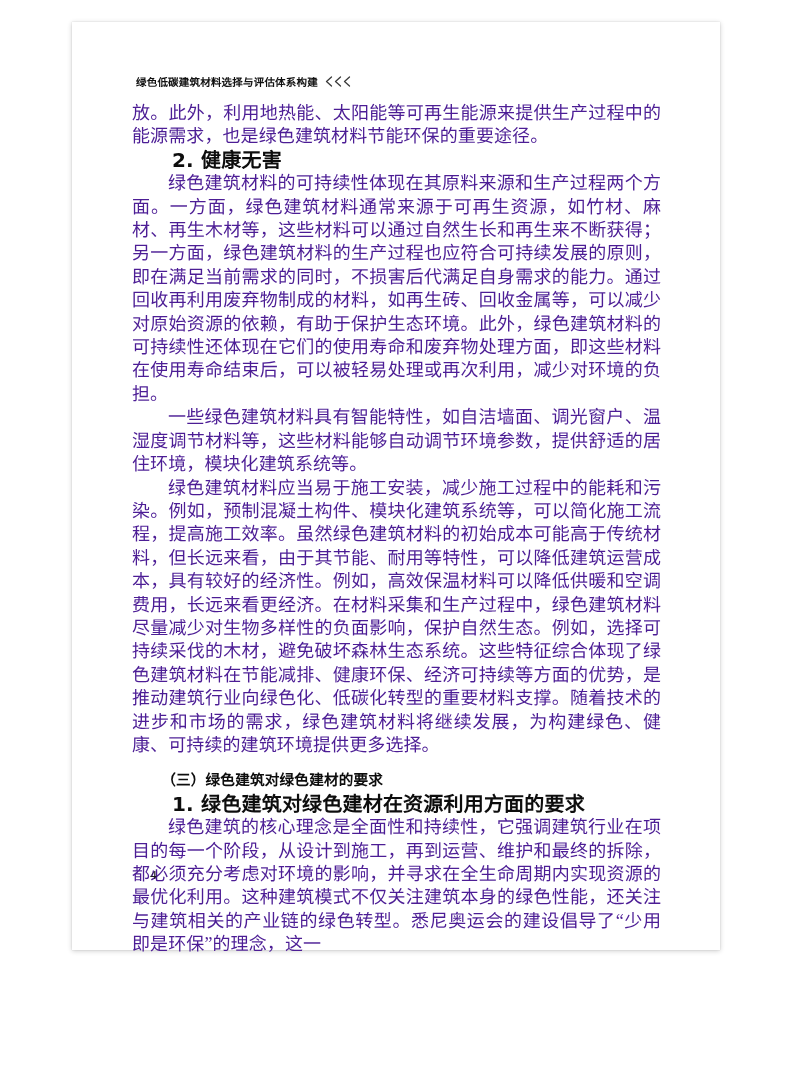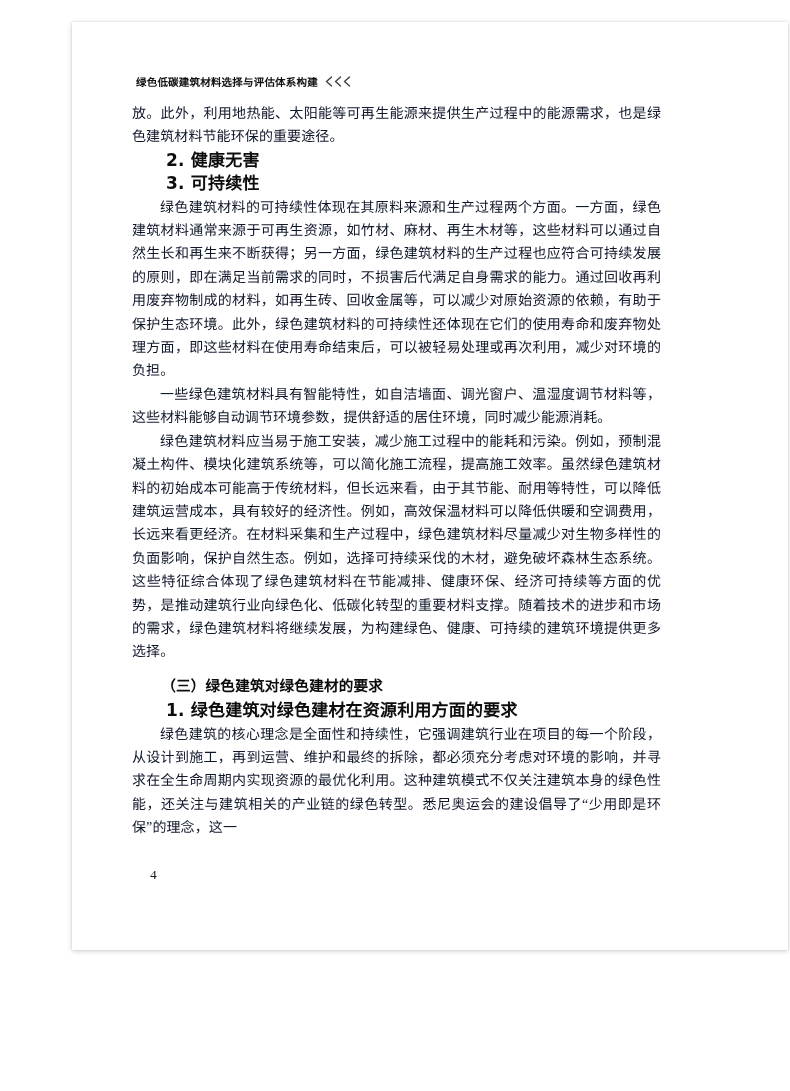"绿色低碳建筑材料选择与评估体系构建" #page-sheet { width: 716px -> 648px }
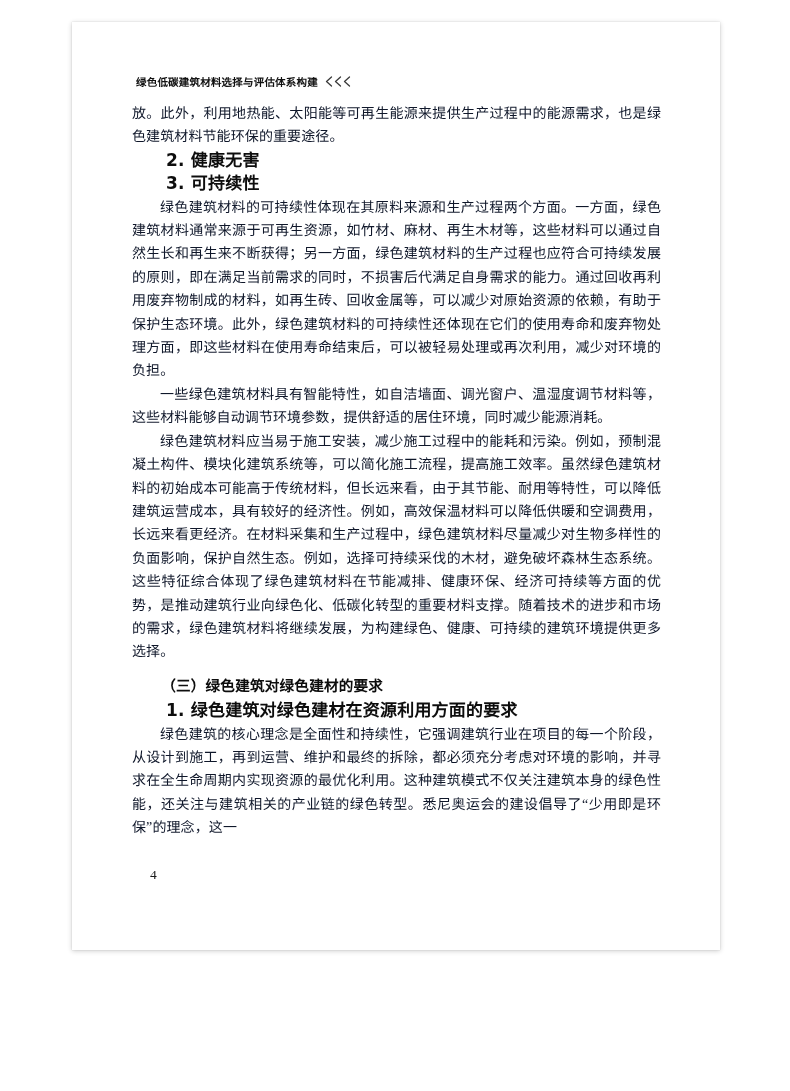"放。此外，利用地热能、太阳能等可再生能源来提供生产过程中的能源需求，也是绿色建筑" p.para { color: #0f172a -> #4c1d95; font-size: 14px -> 18px }
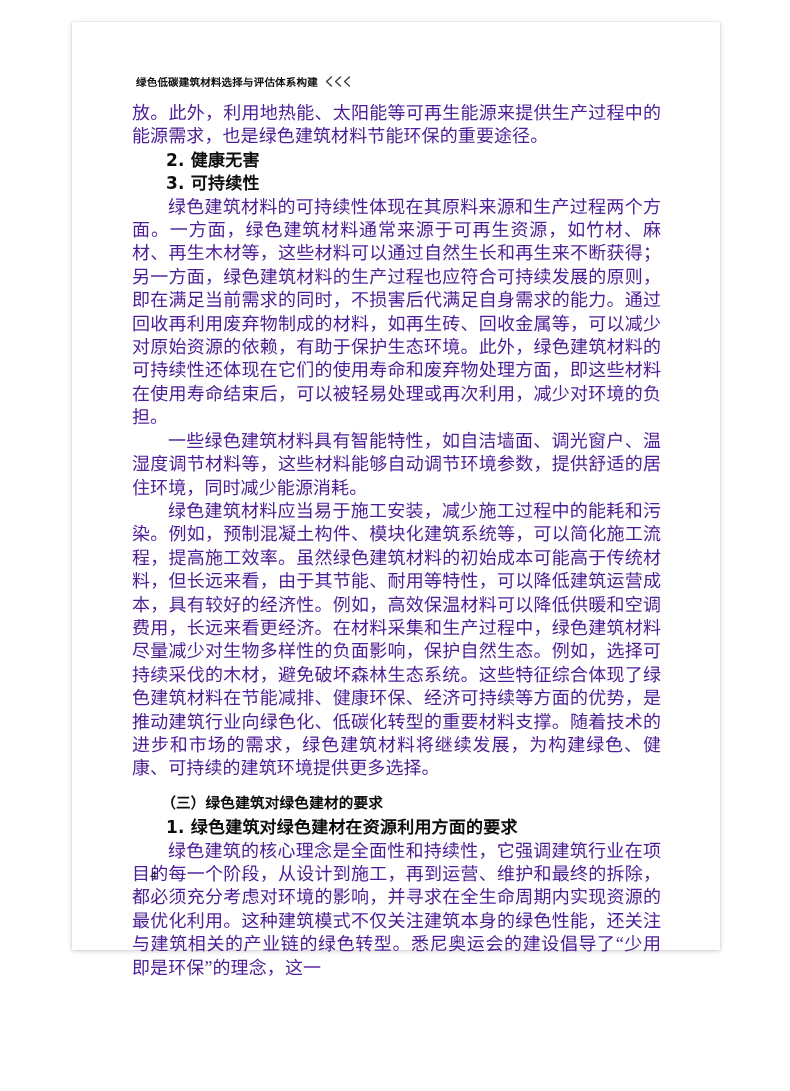"2. 健康无害" h4.subhead { font-size: 17px -> 20px }
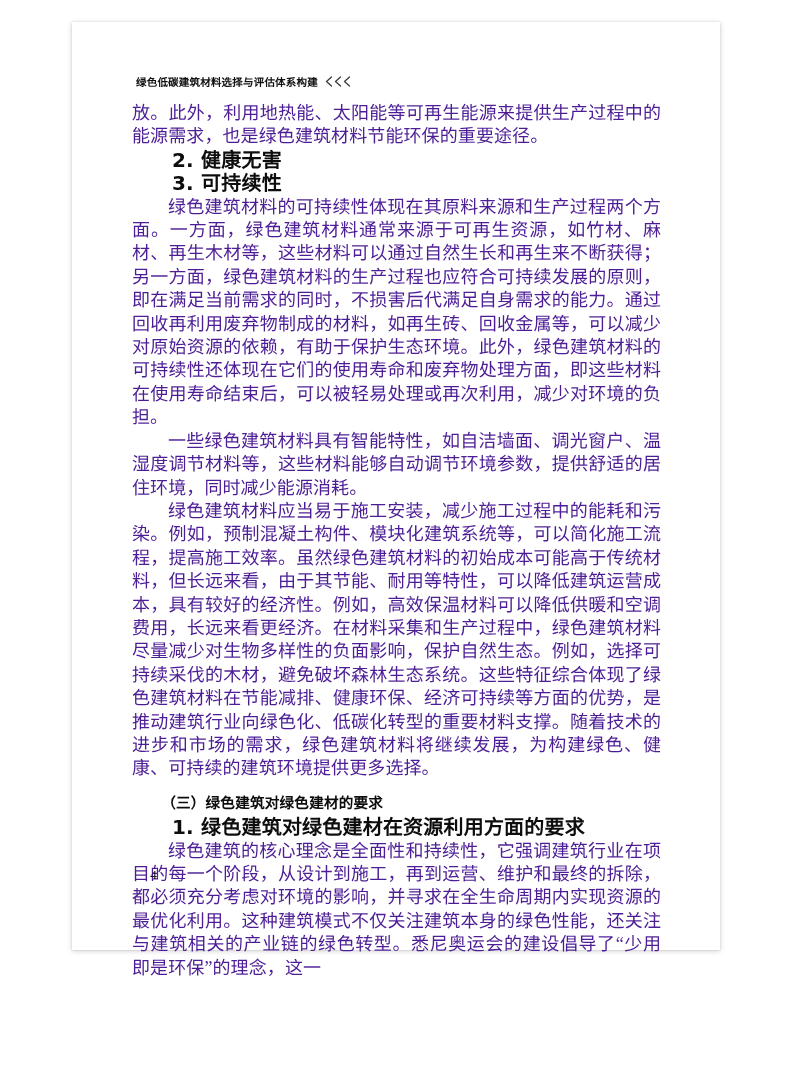"3. 可持续性" h4.subhead { html: <h4>3. 可持续性</h4> -> none }
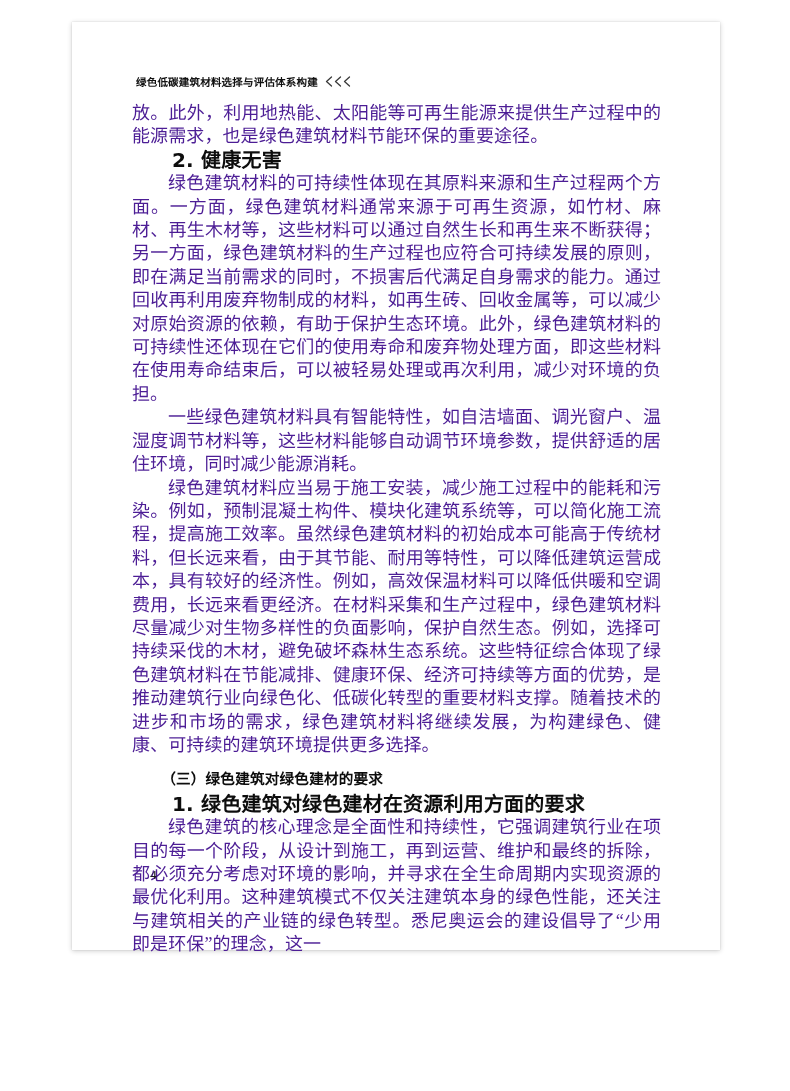"一些绿色建筑材料具有智能特性，如自洁墙面、调光窗户、温湿度调节材料等，这些材料能" p.para { text: 同时减少能源消耗 -> 模块化建筑系统等 }
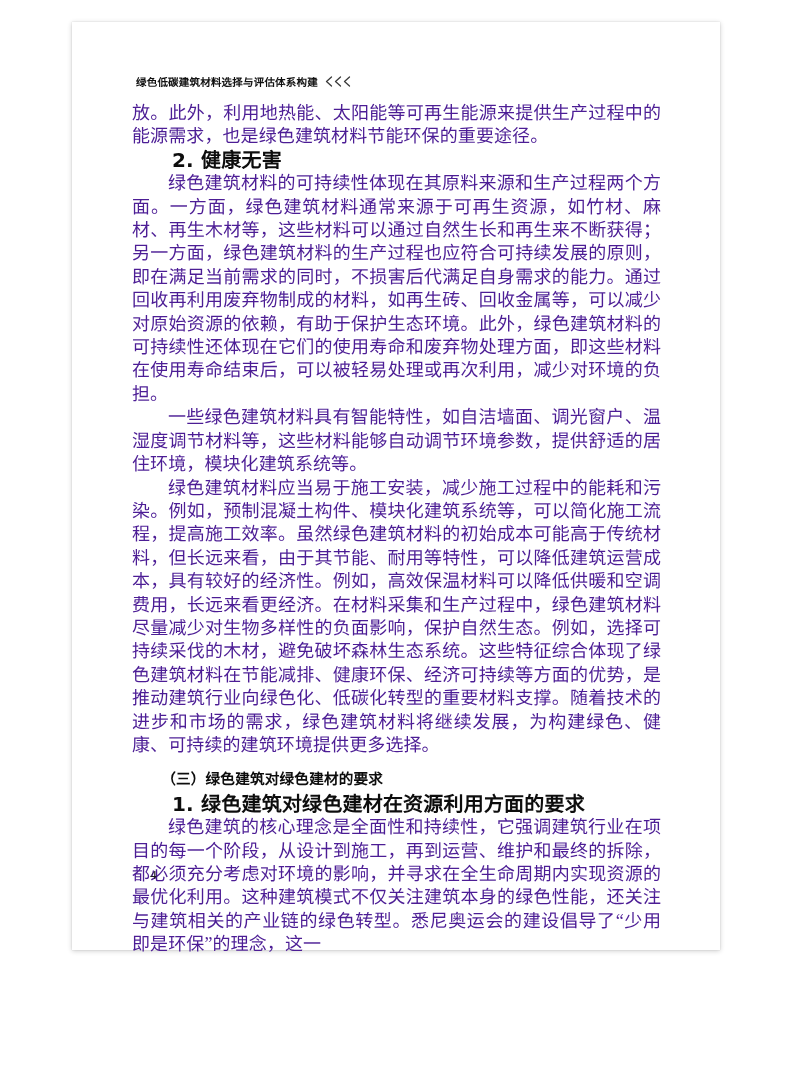"（三）绿色建筑对绿色建材的要求" h3.section-head { font-family: Liberation Mono, monospace -> Liberation Serif, serif }
